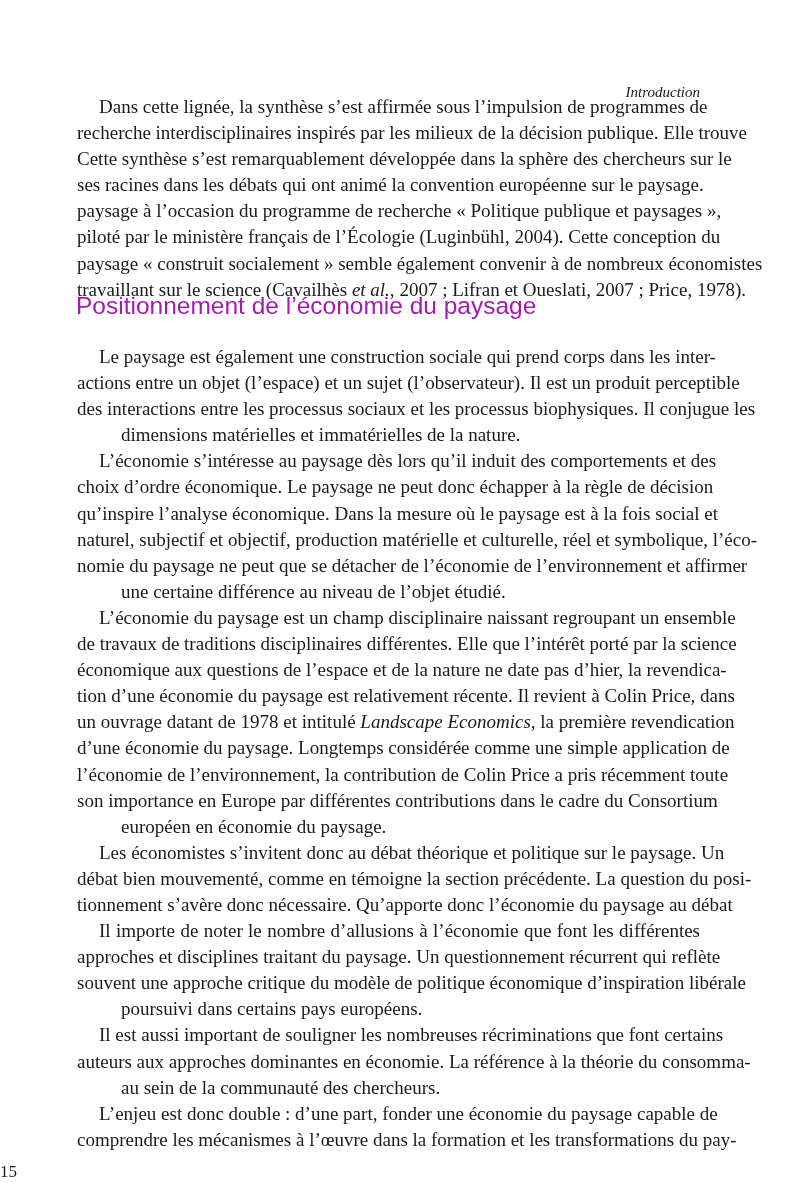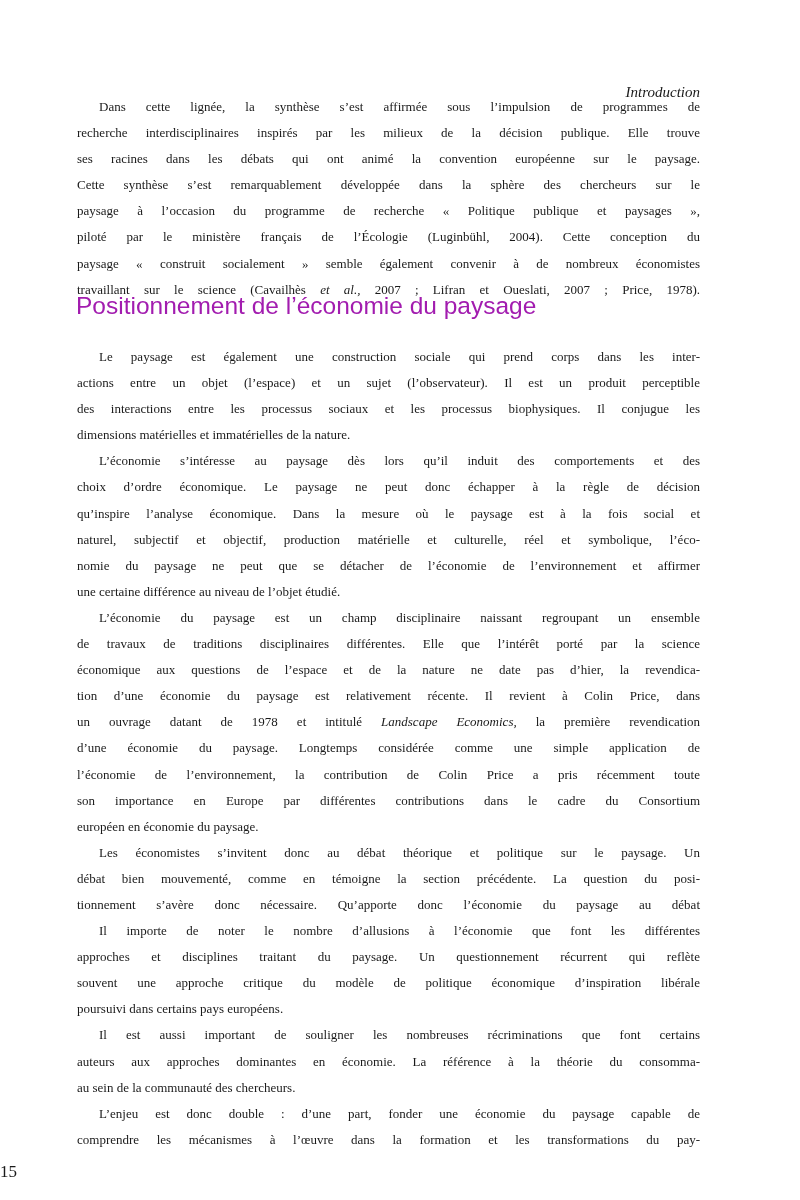"Dans cette lignée, la synthèse" .body-block { font-size: 13px -> 19px }
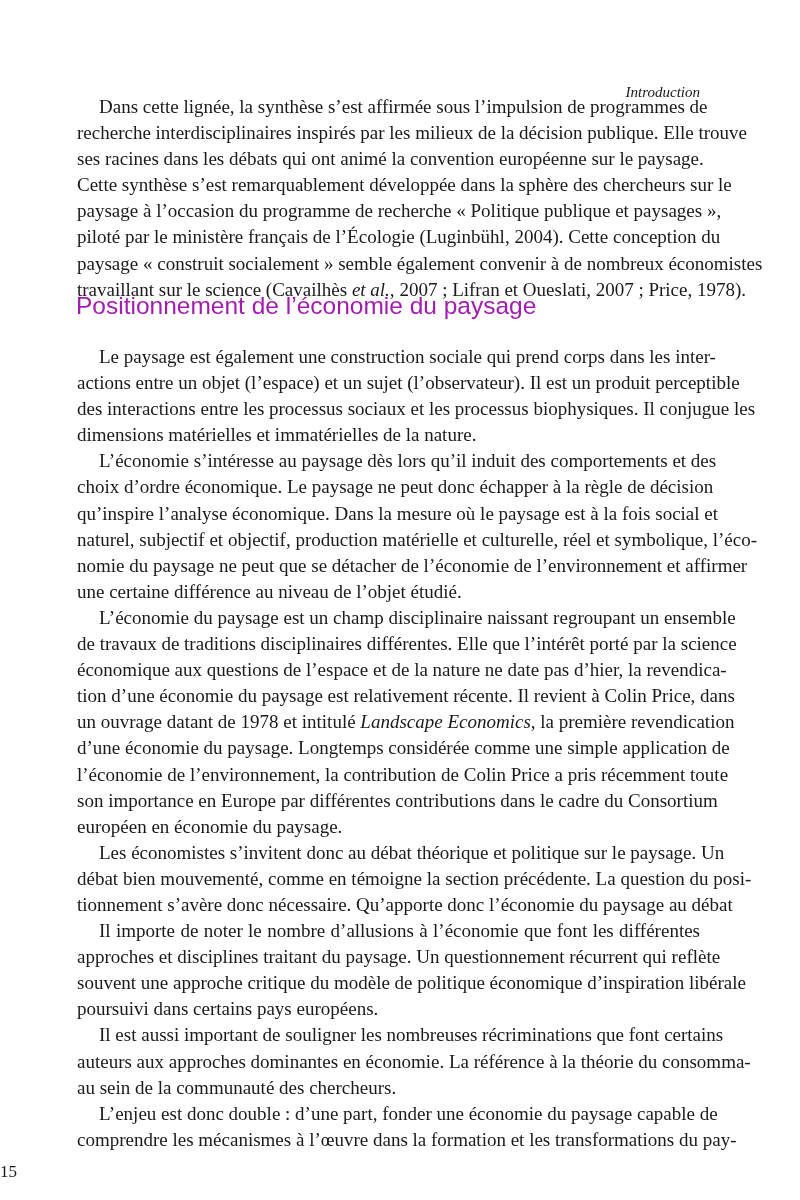"ses racines dans les débats" div.line { order: before "Cette synthèse s’est remarquablement" -> after "Cette synthèse s’est remarquablement" }
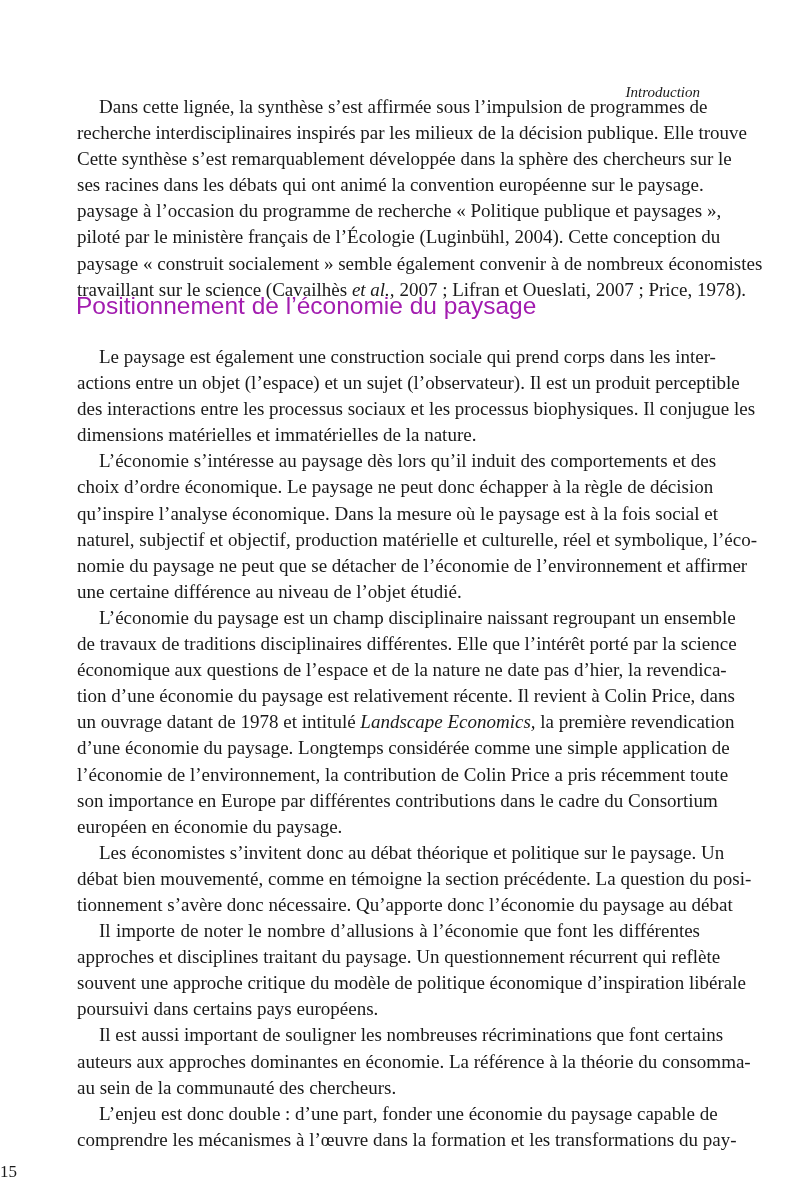"dimensions matérielles et immatérielles" .line.last { margin-left: none -> 44px }
